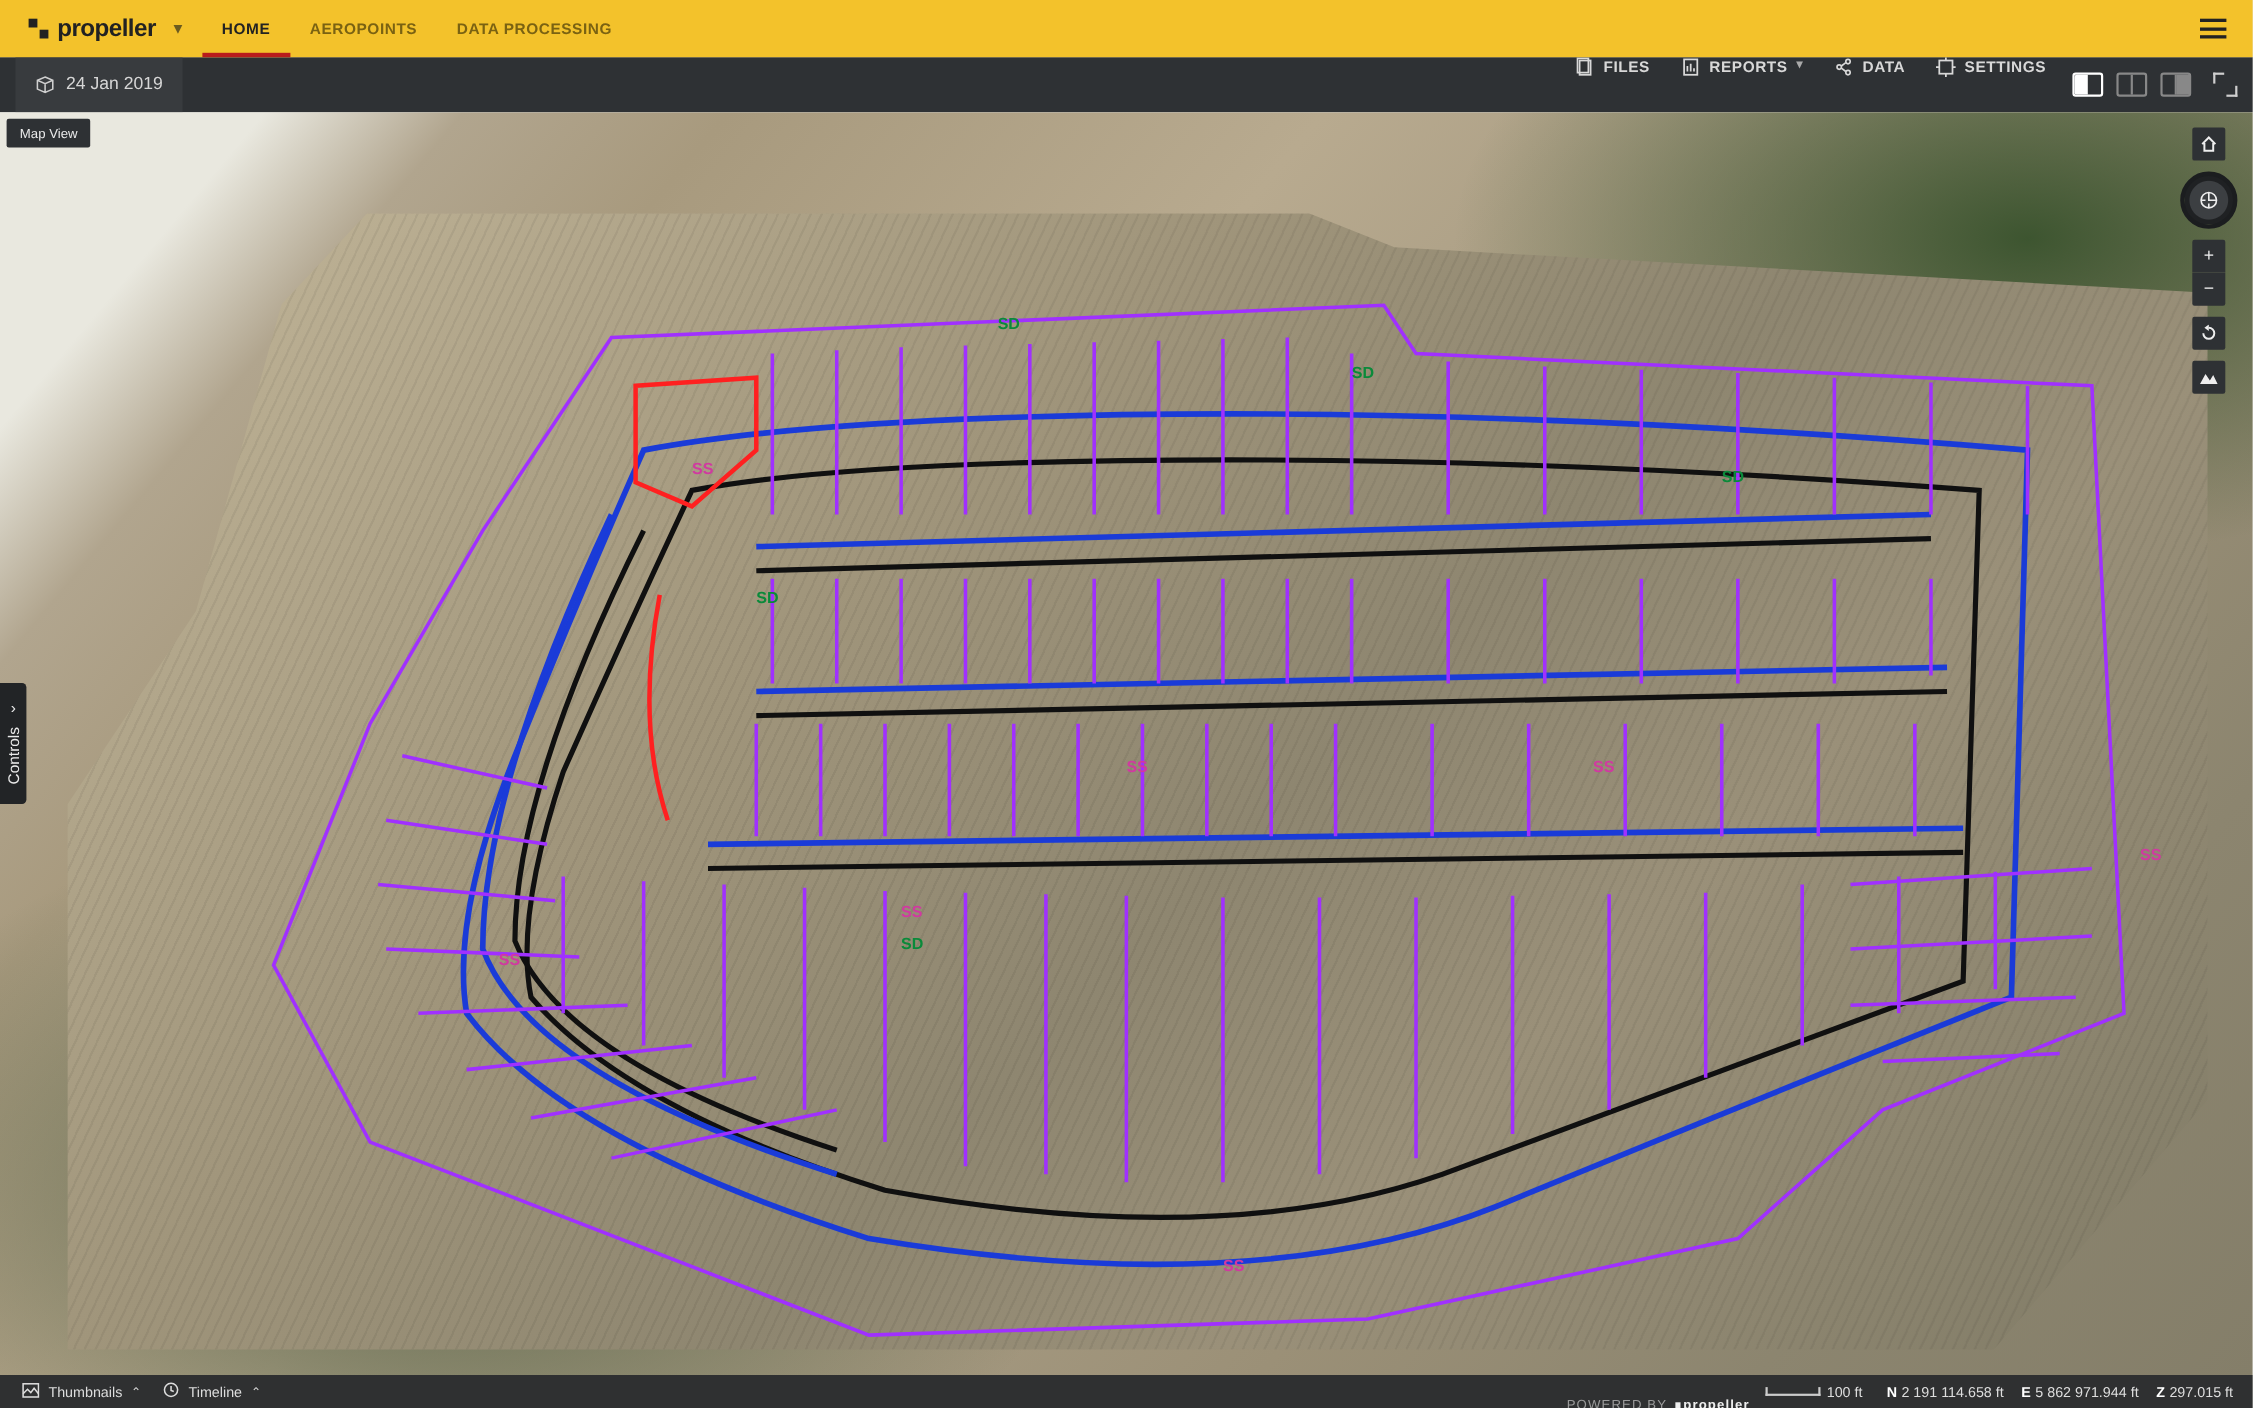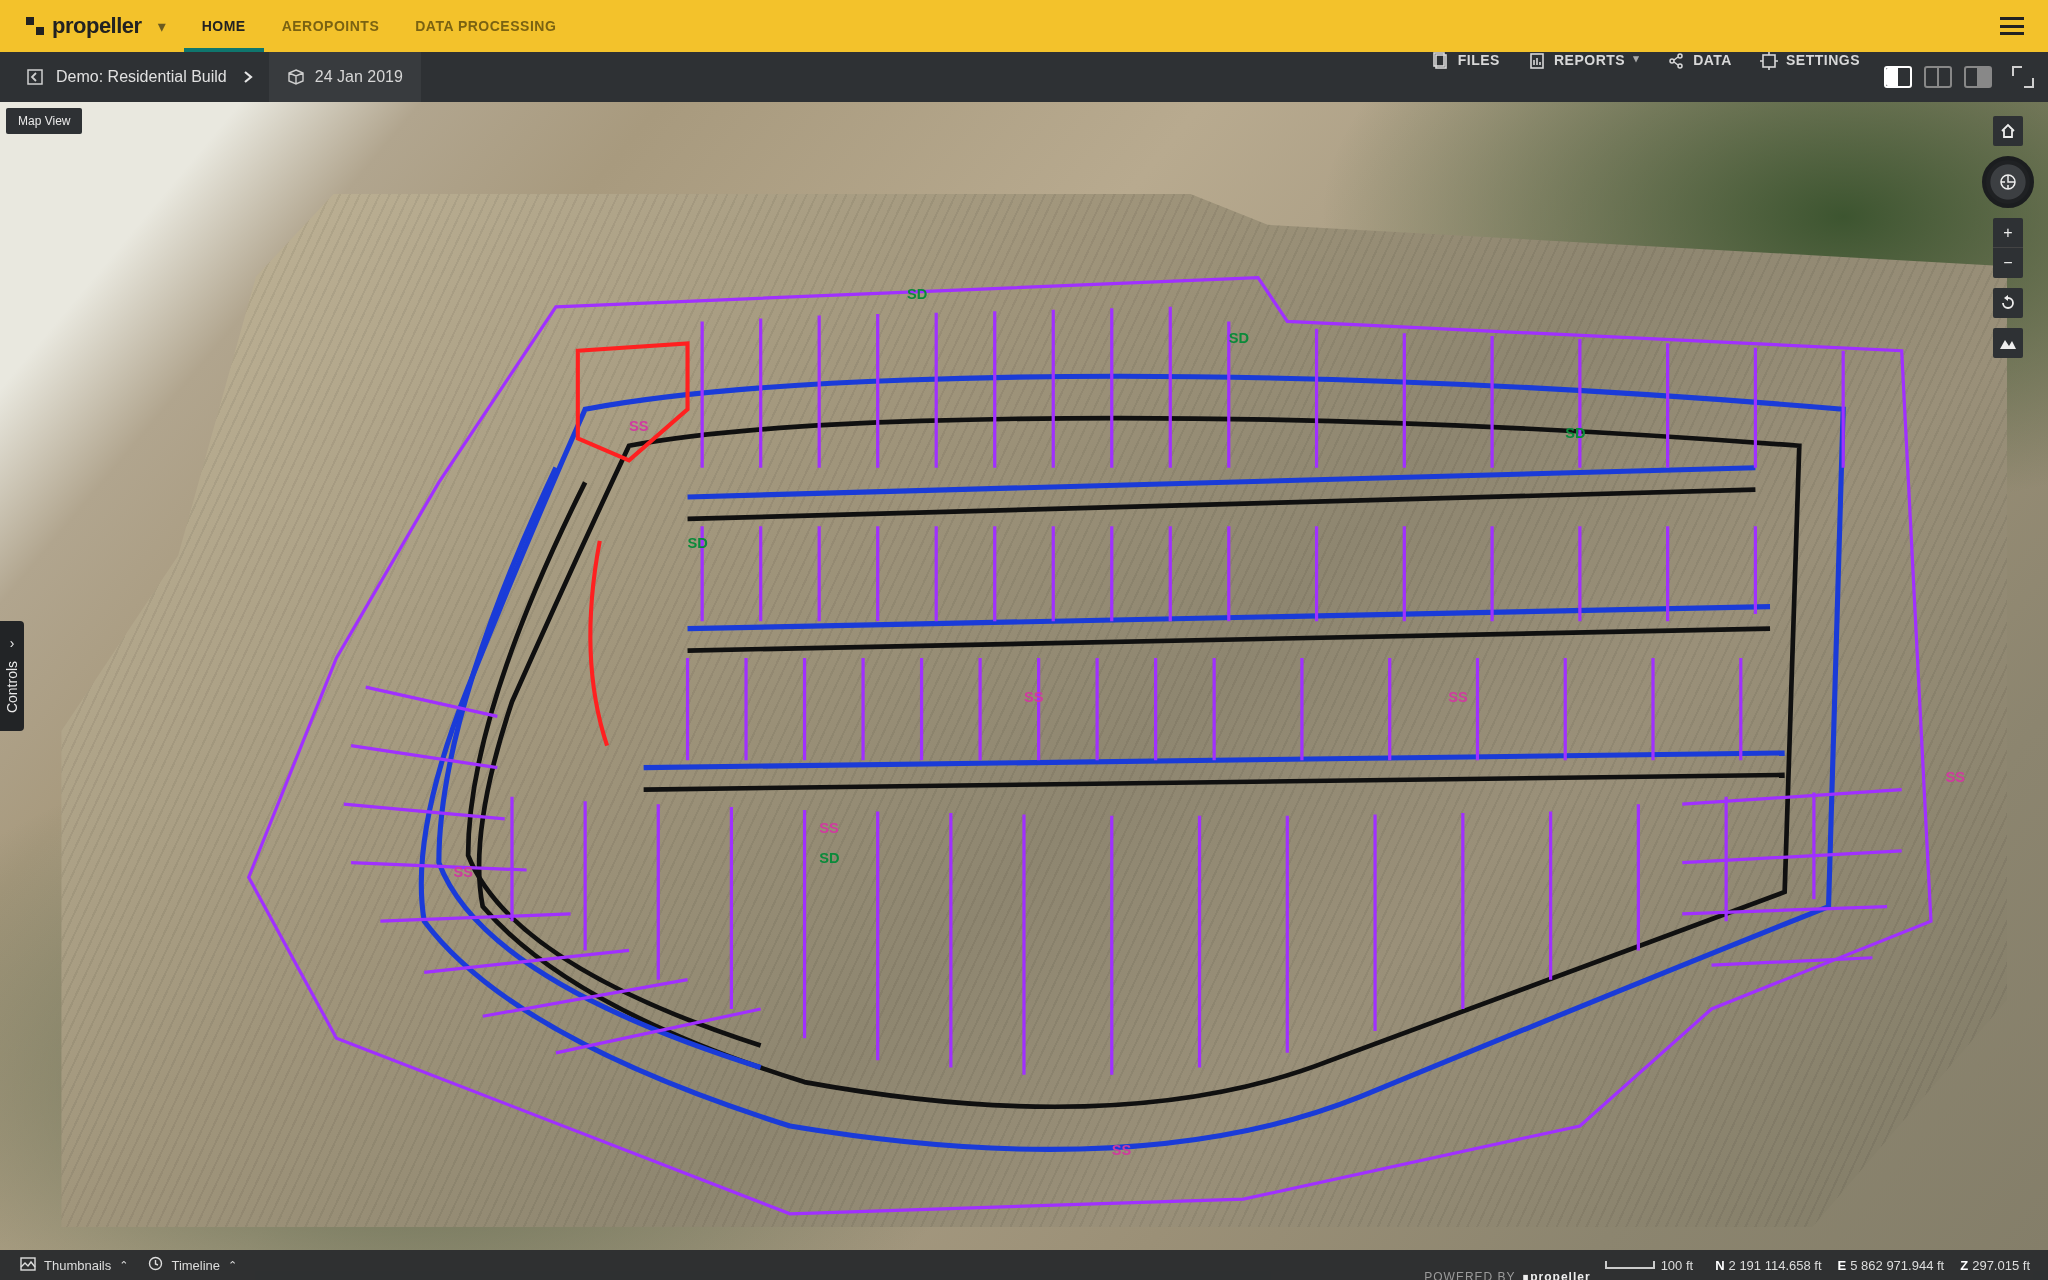"HOME" .top-nav .tab.active { border-bottom: 4px solid #0f766e -> 4px solid #b91c1c }
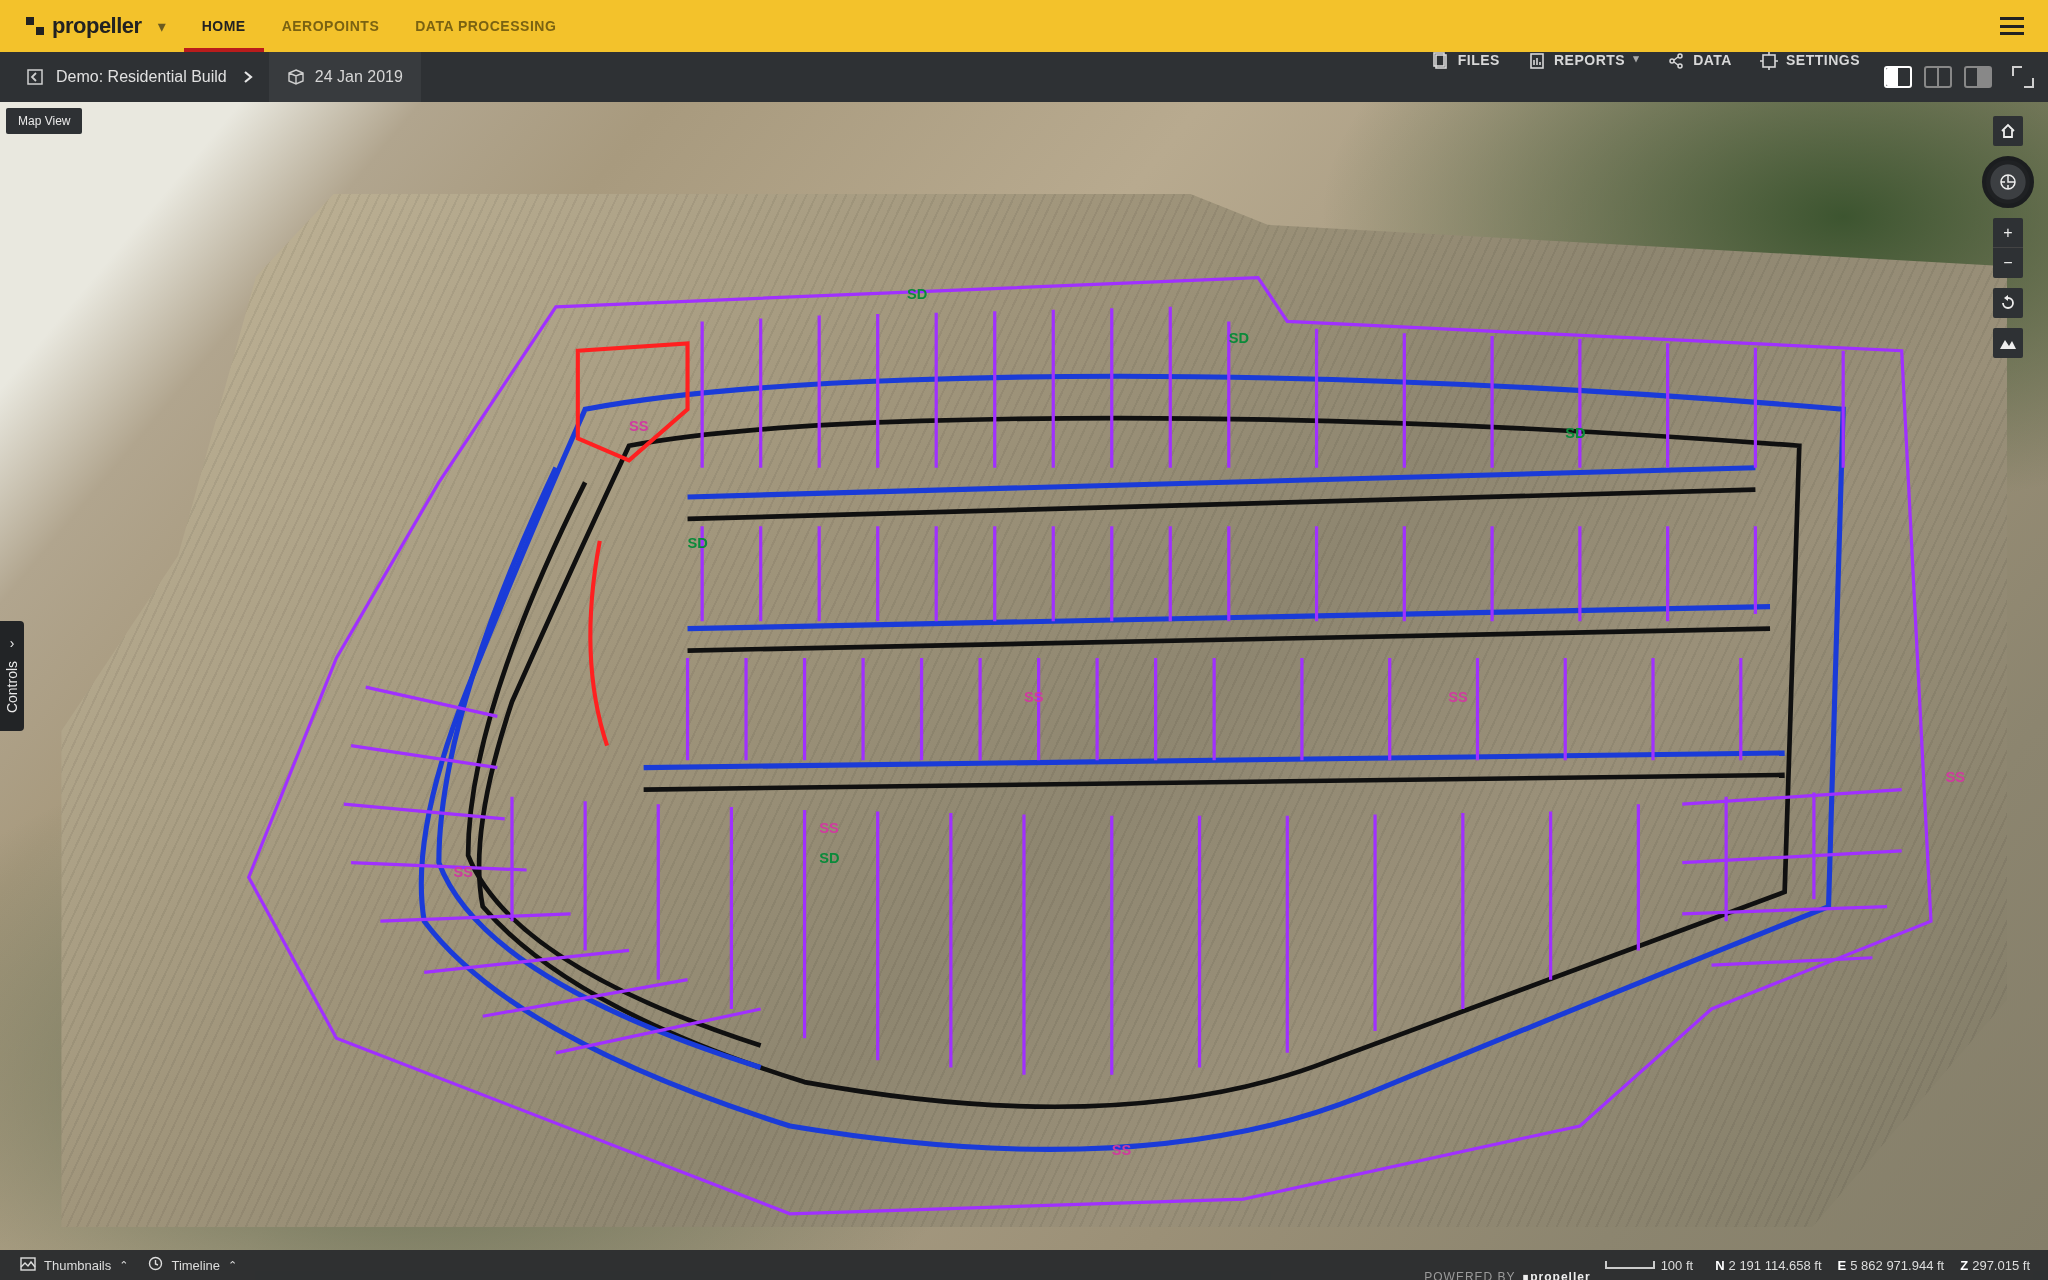"Demo: Residential Build" div.chunk { html: <div> <span> <svg> <rect></rect> <path></path> </svg> </span> <span>Demo: Residential Build</span> <span> <svg> <path></path> </svg> </span> </div> -> none }
